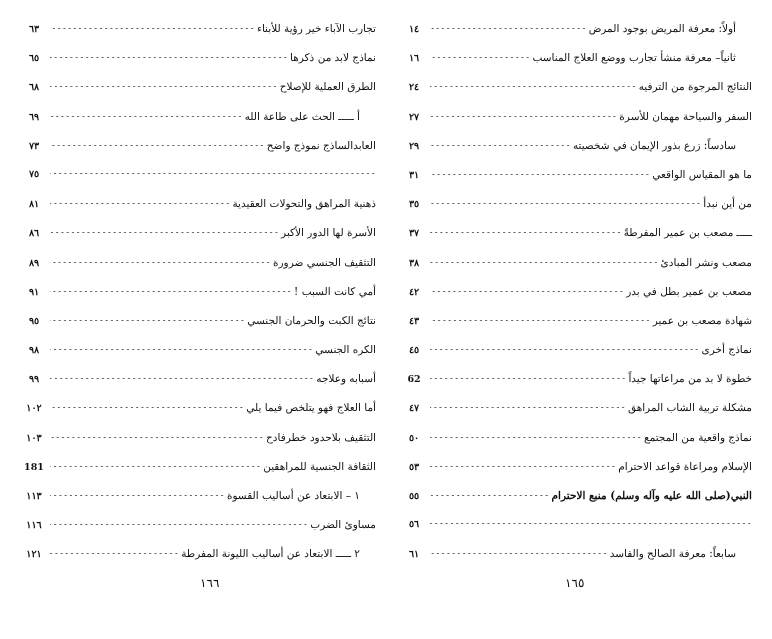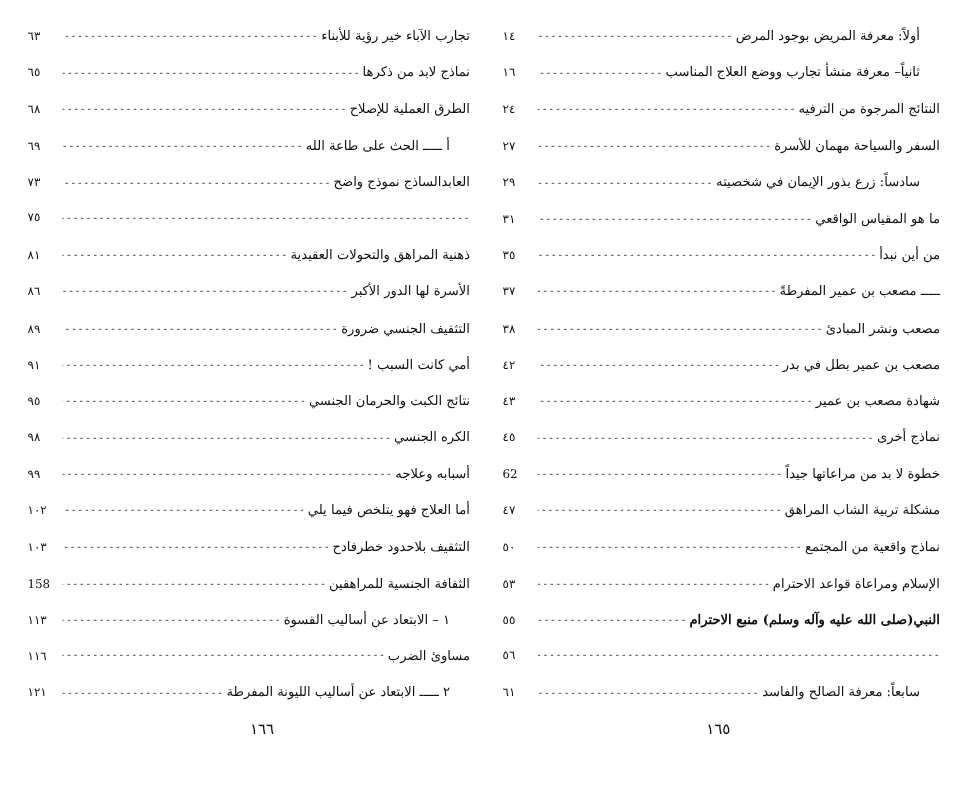"٦٣" .toc-row .num { font-weight: normal -> bold; text-align: left -> center }
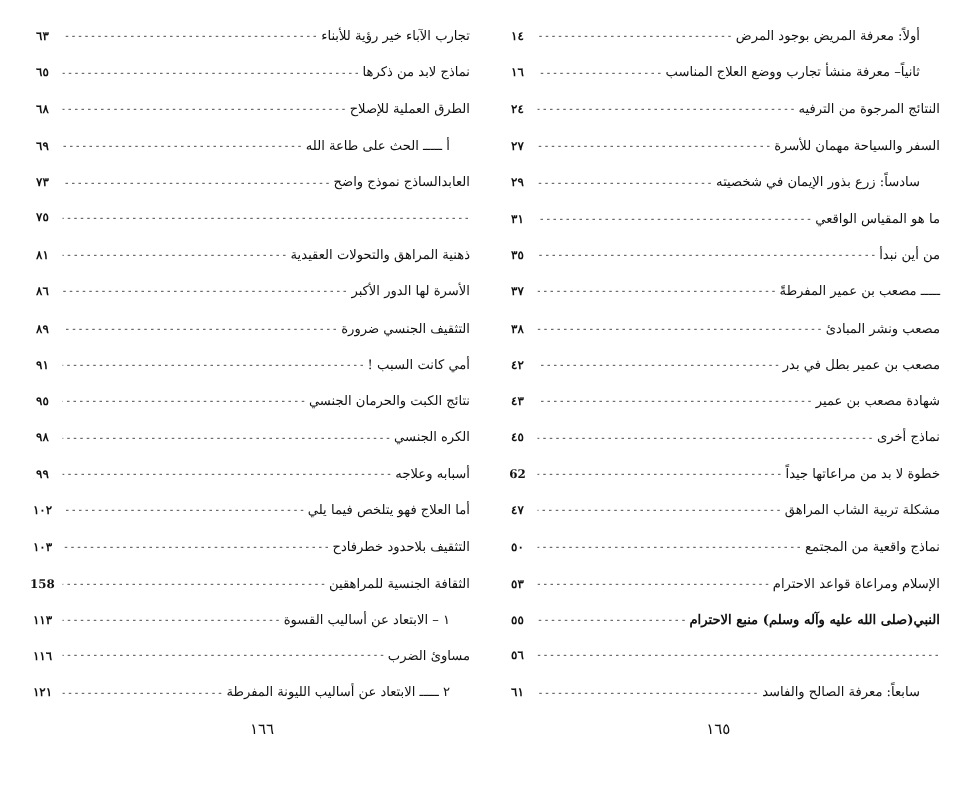"158" span.num { text: 158 -> 181 }
